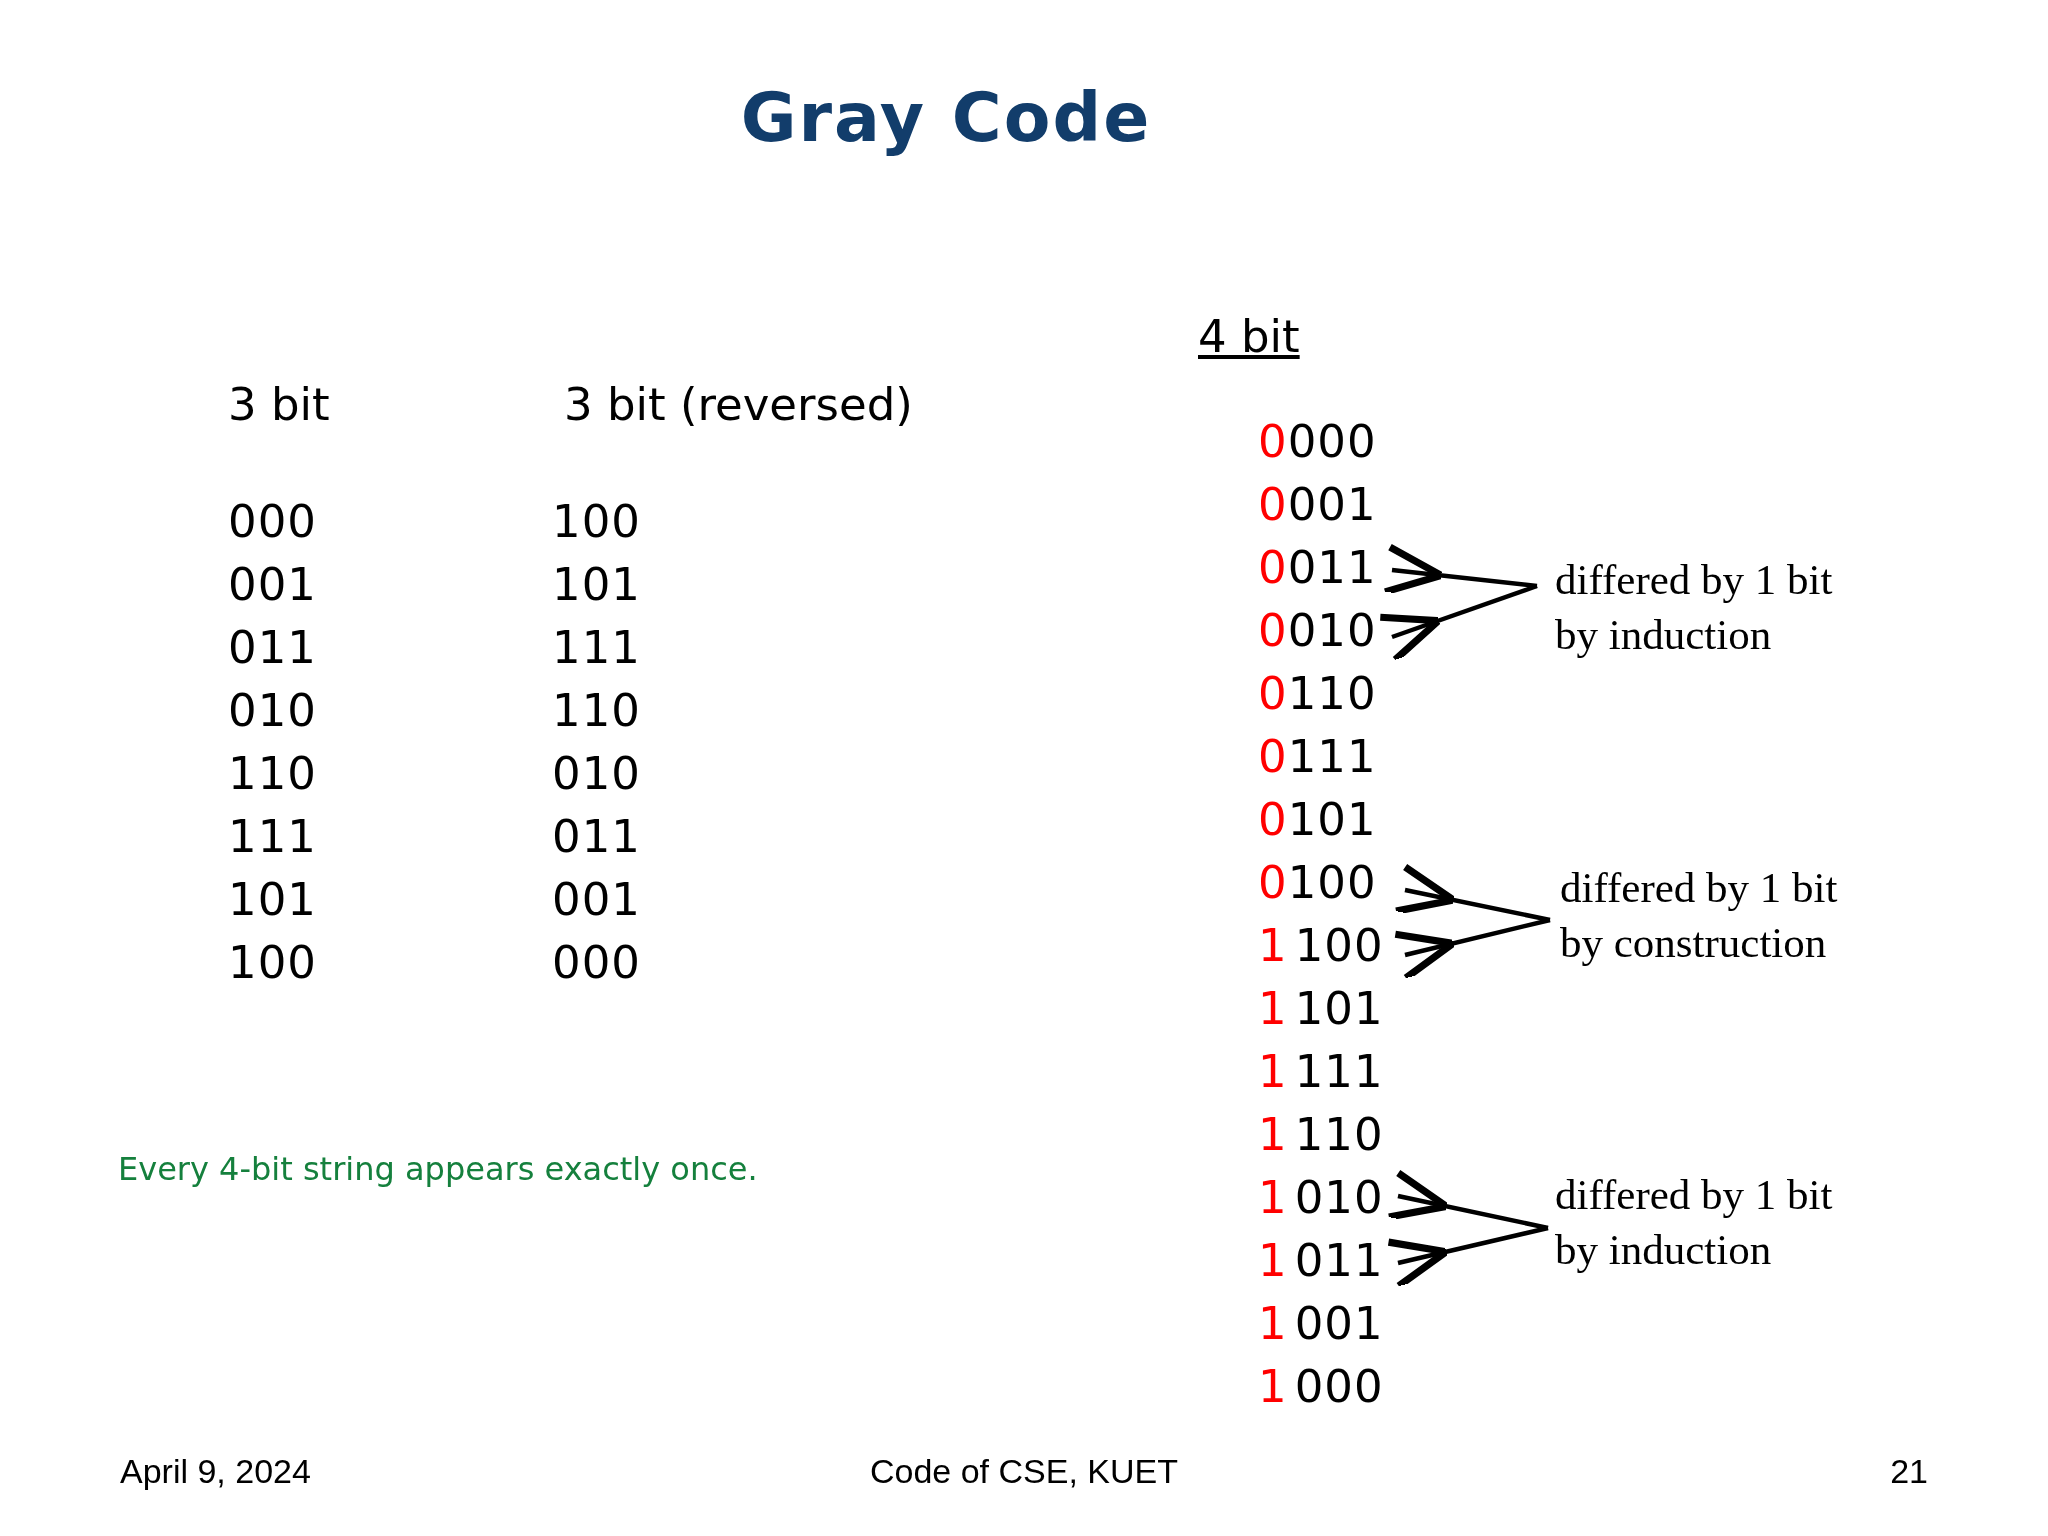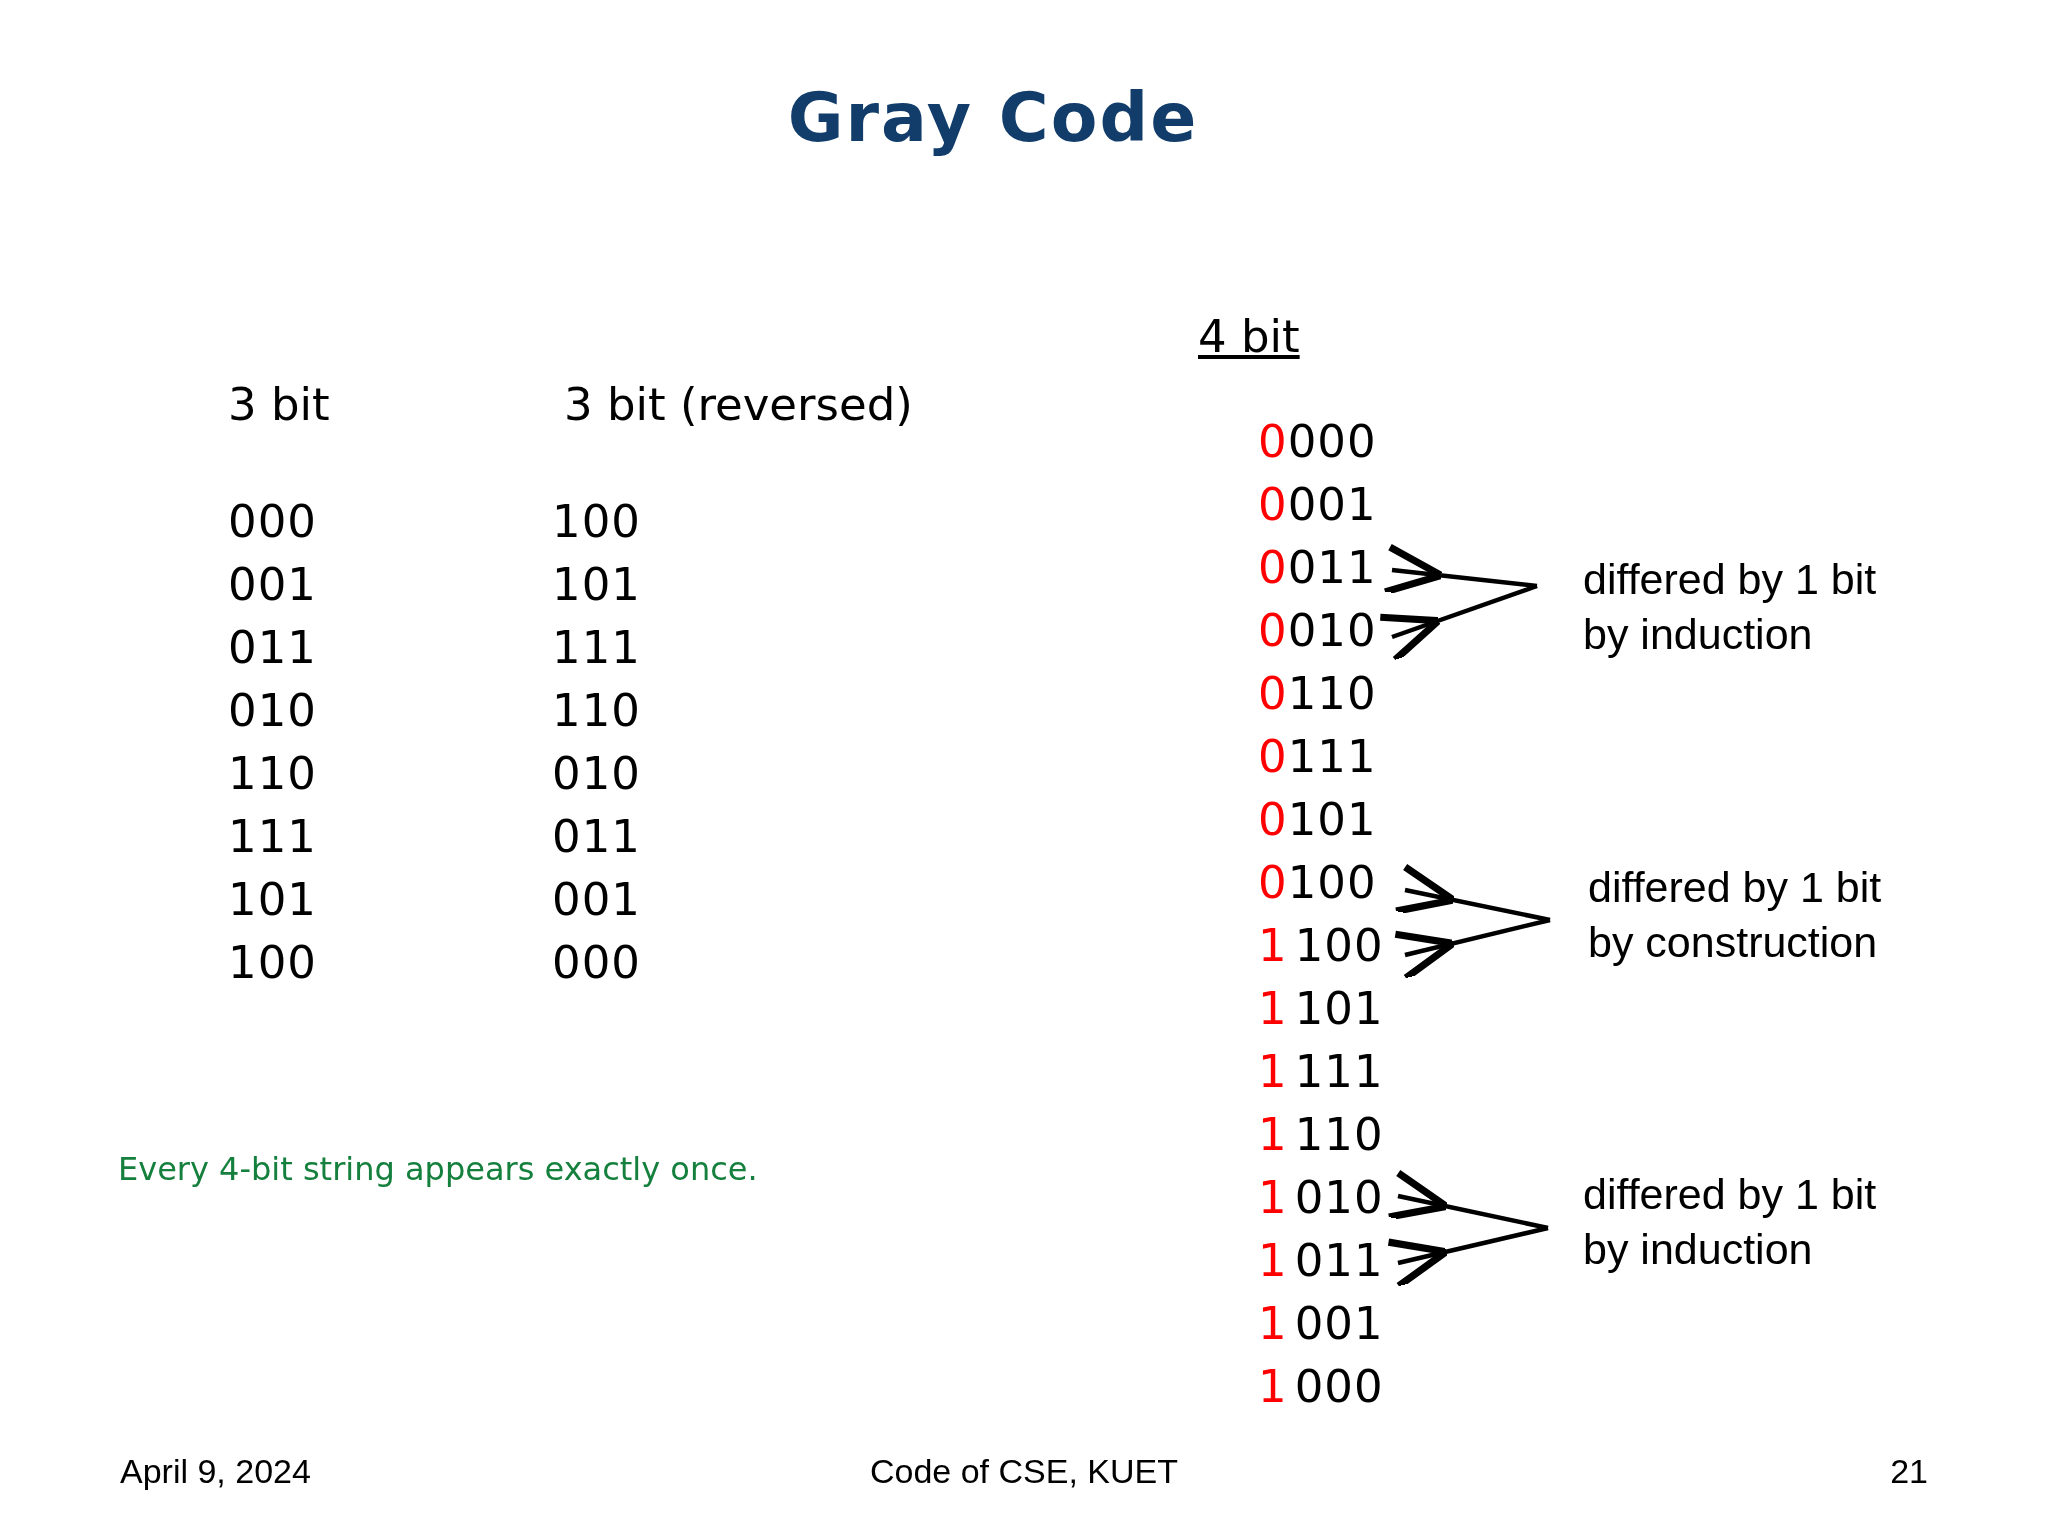"Gray Code" .title { padding-left: 47px -> none }
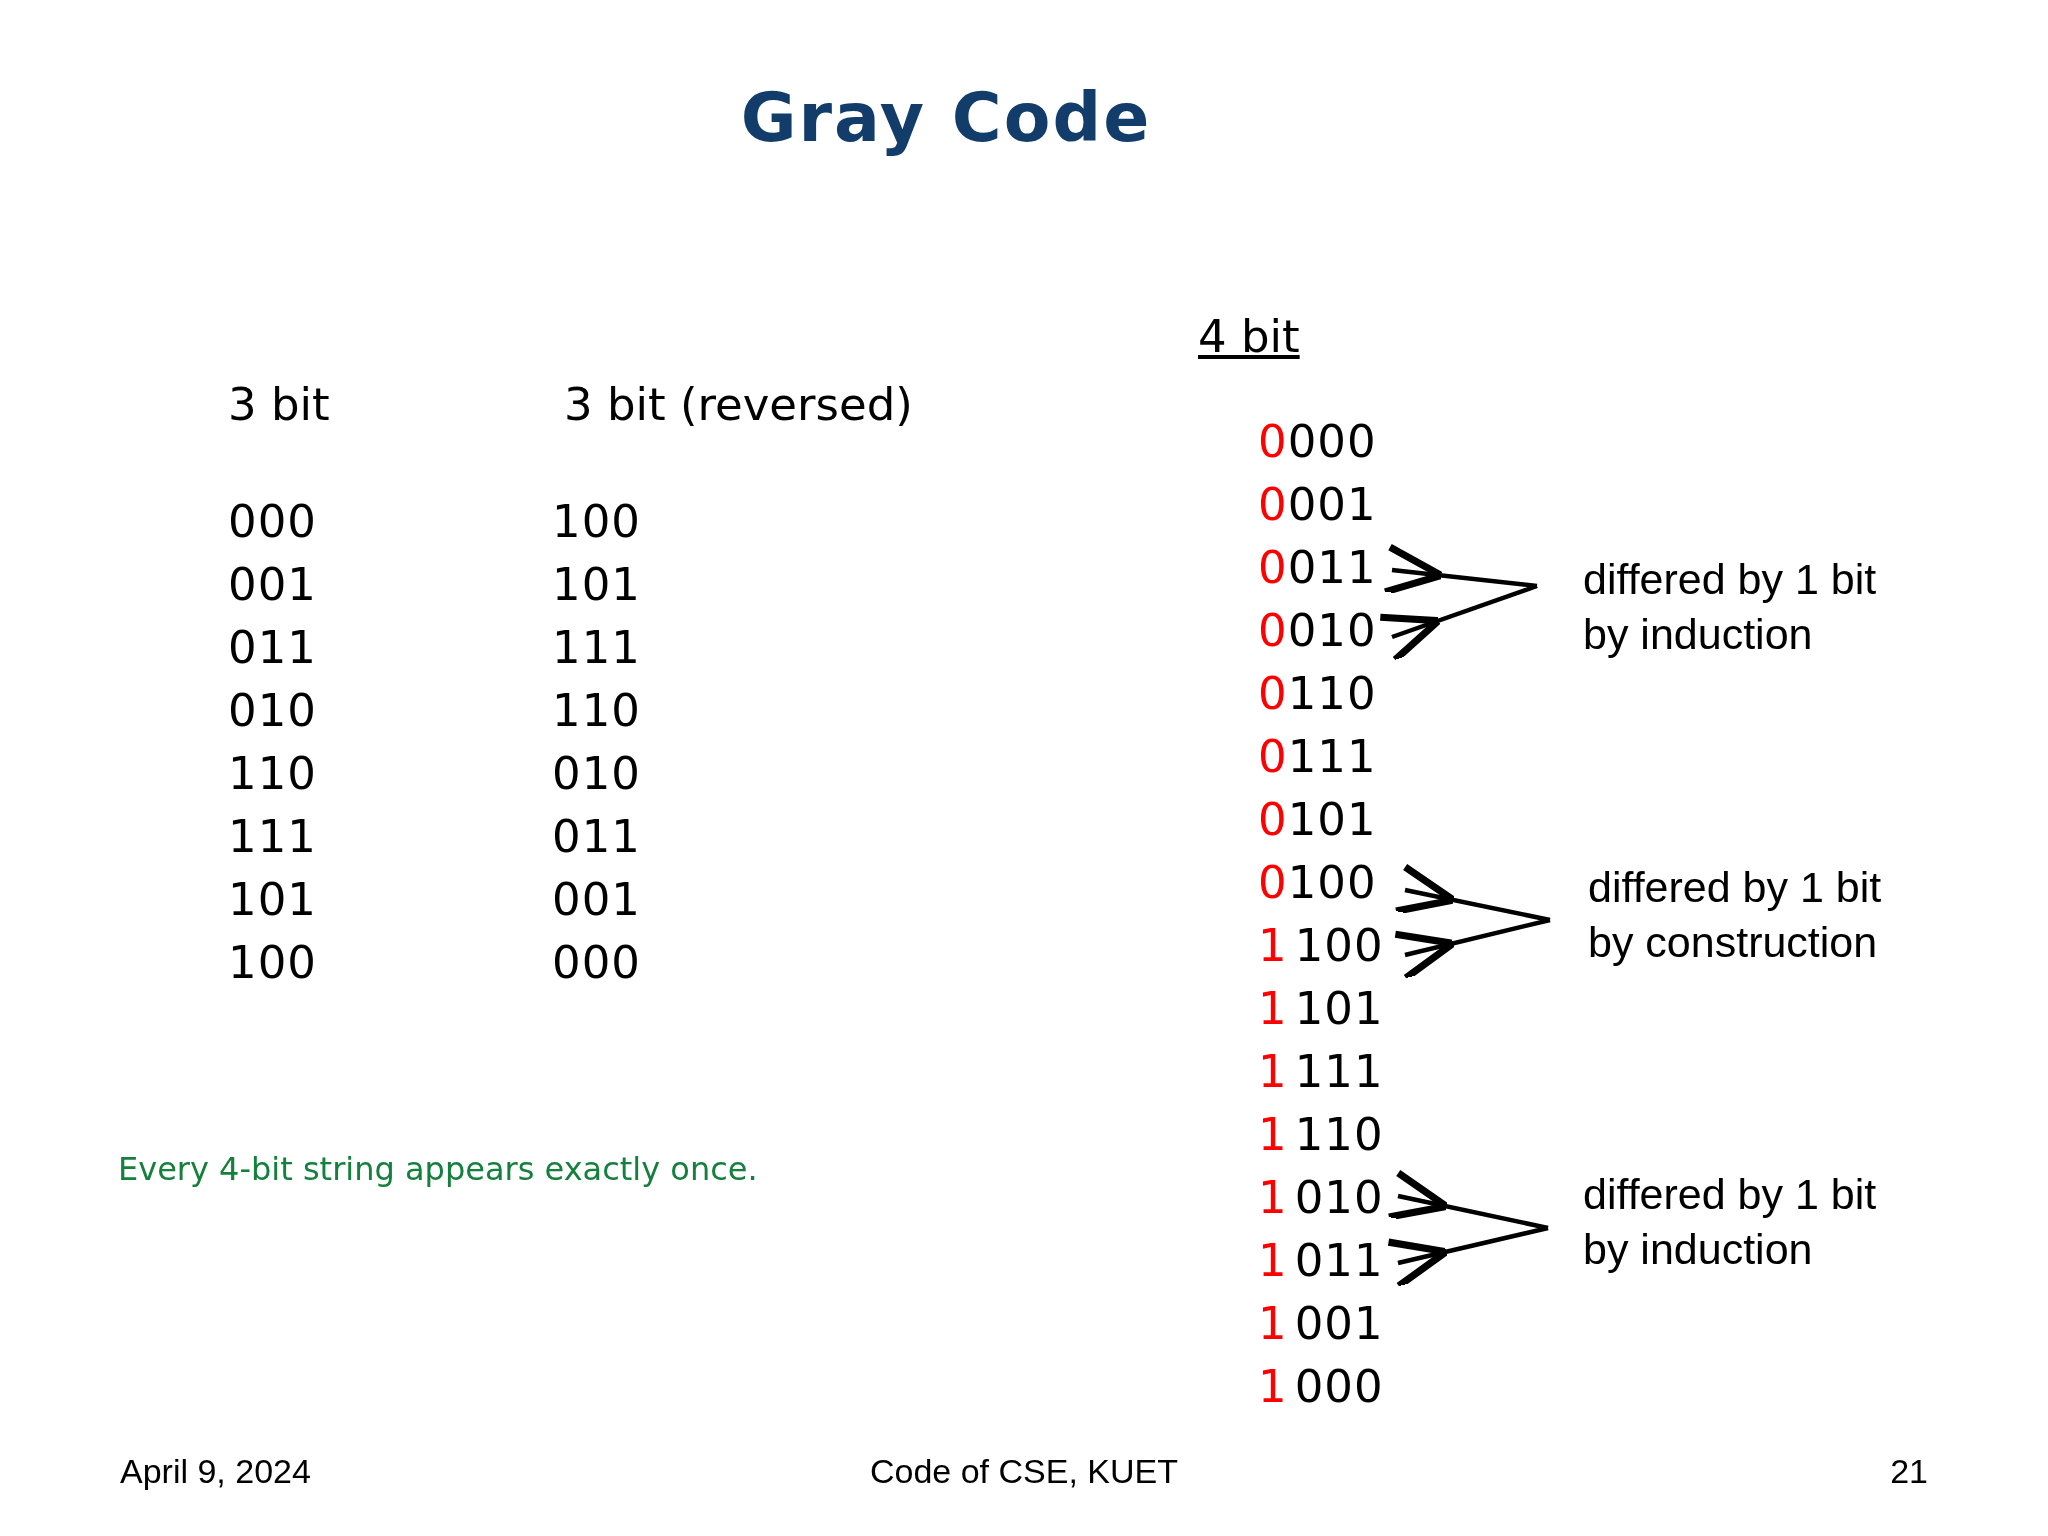"differed by 1 bit" .note { font-family: Liberation Sans, sans-serif -> Liberation Serif, serif; margin-left: 28px -> none }
